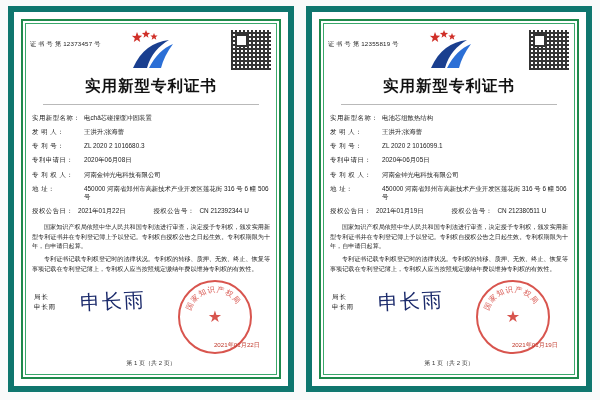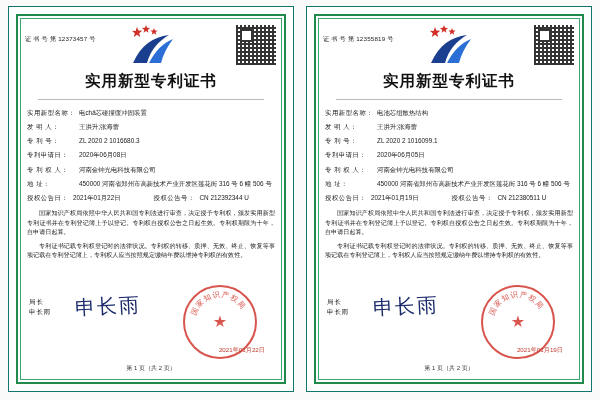"实用新型专利证书" .cert { border: 1px solid #0f766e -> 6px solid #0f766e }
